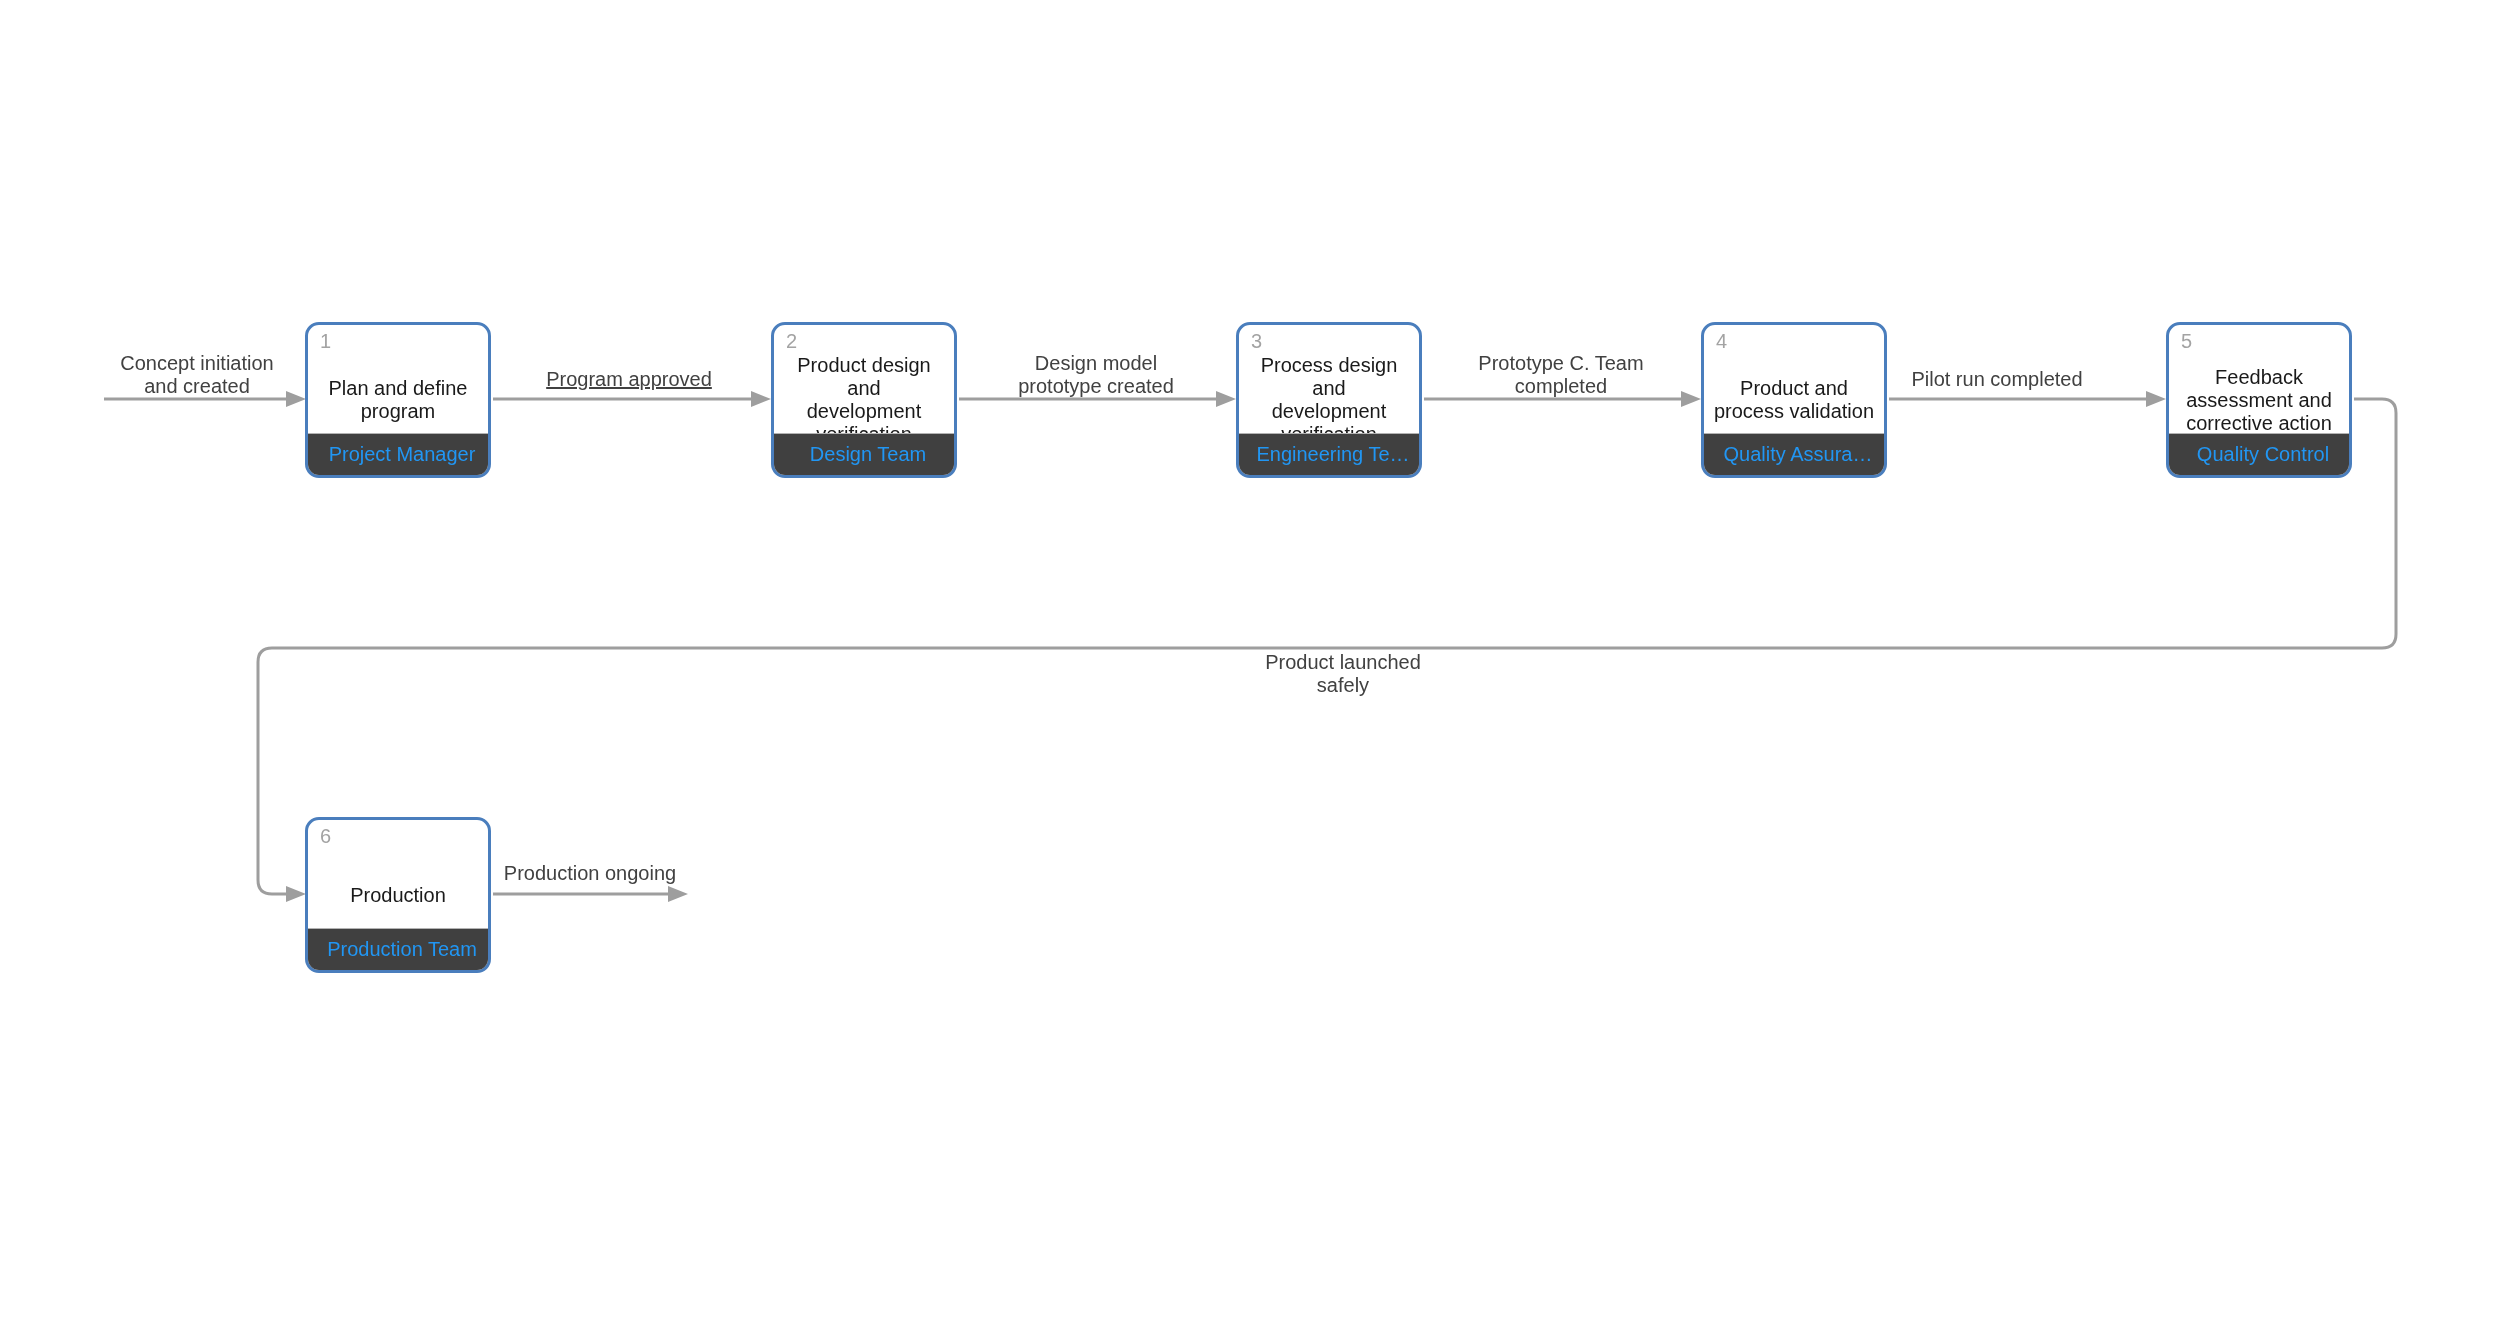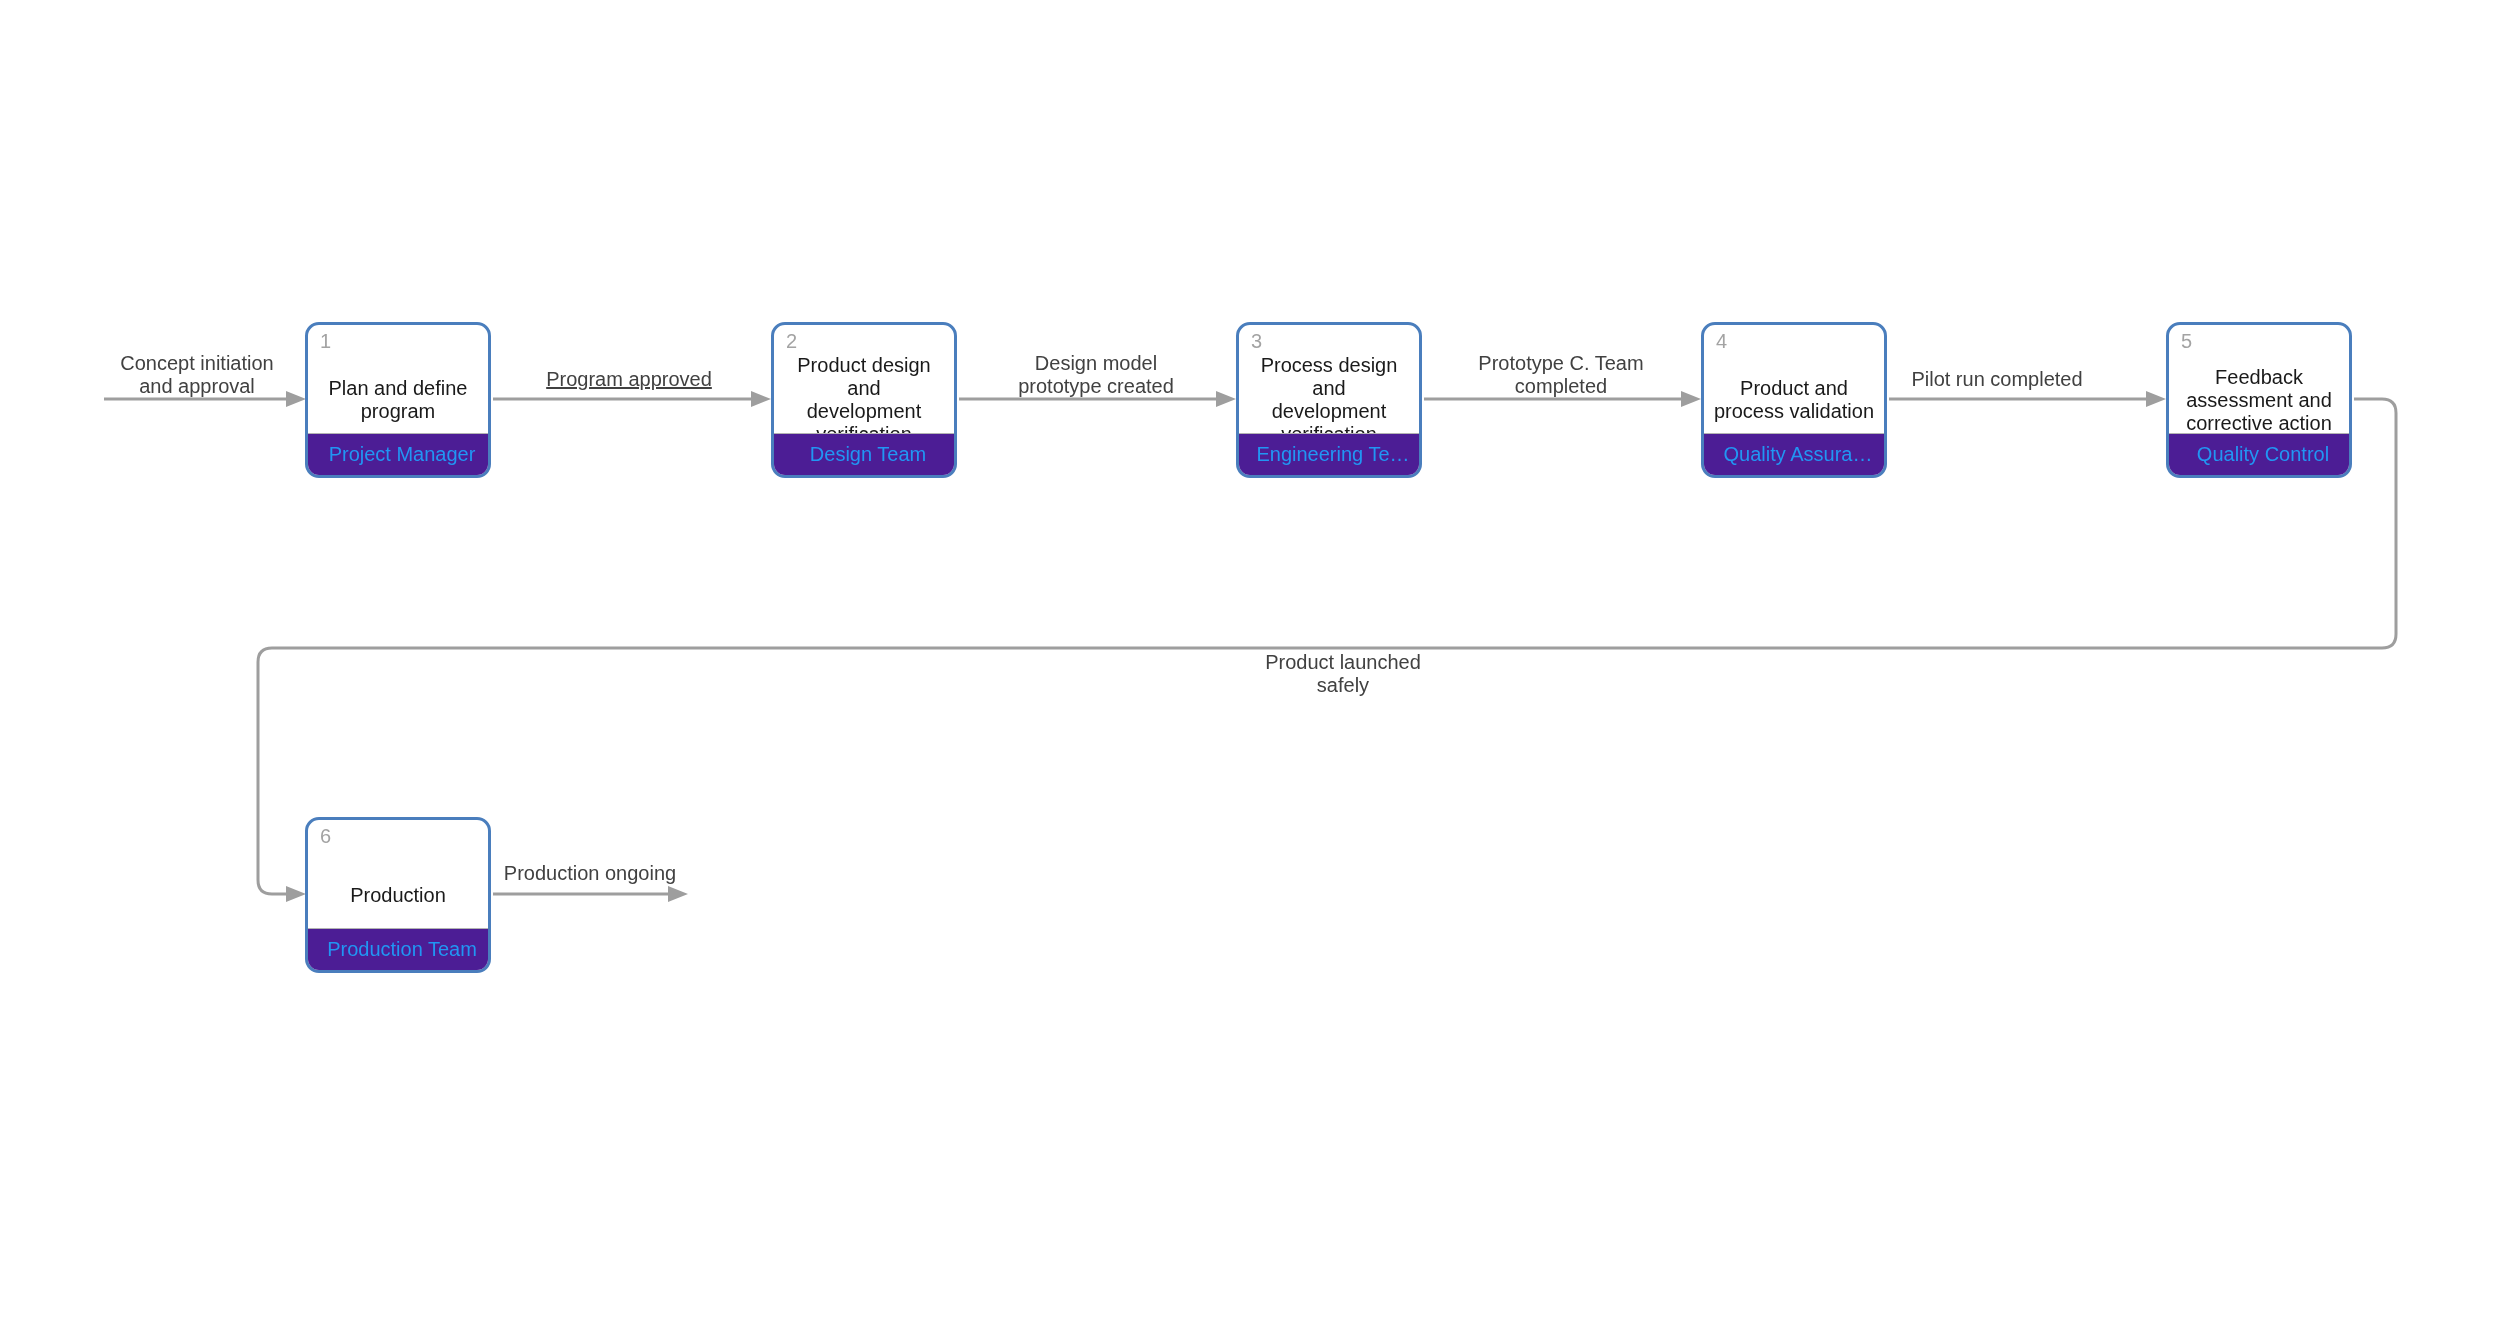"Concept initiation" div.edge-label { text: approval -> created }
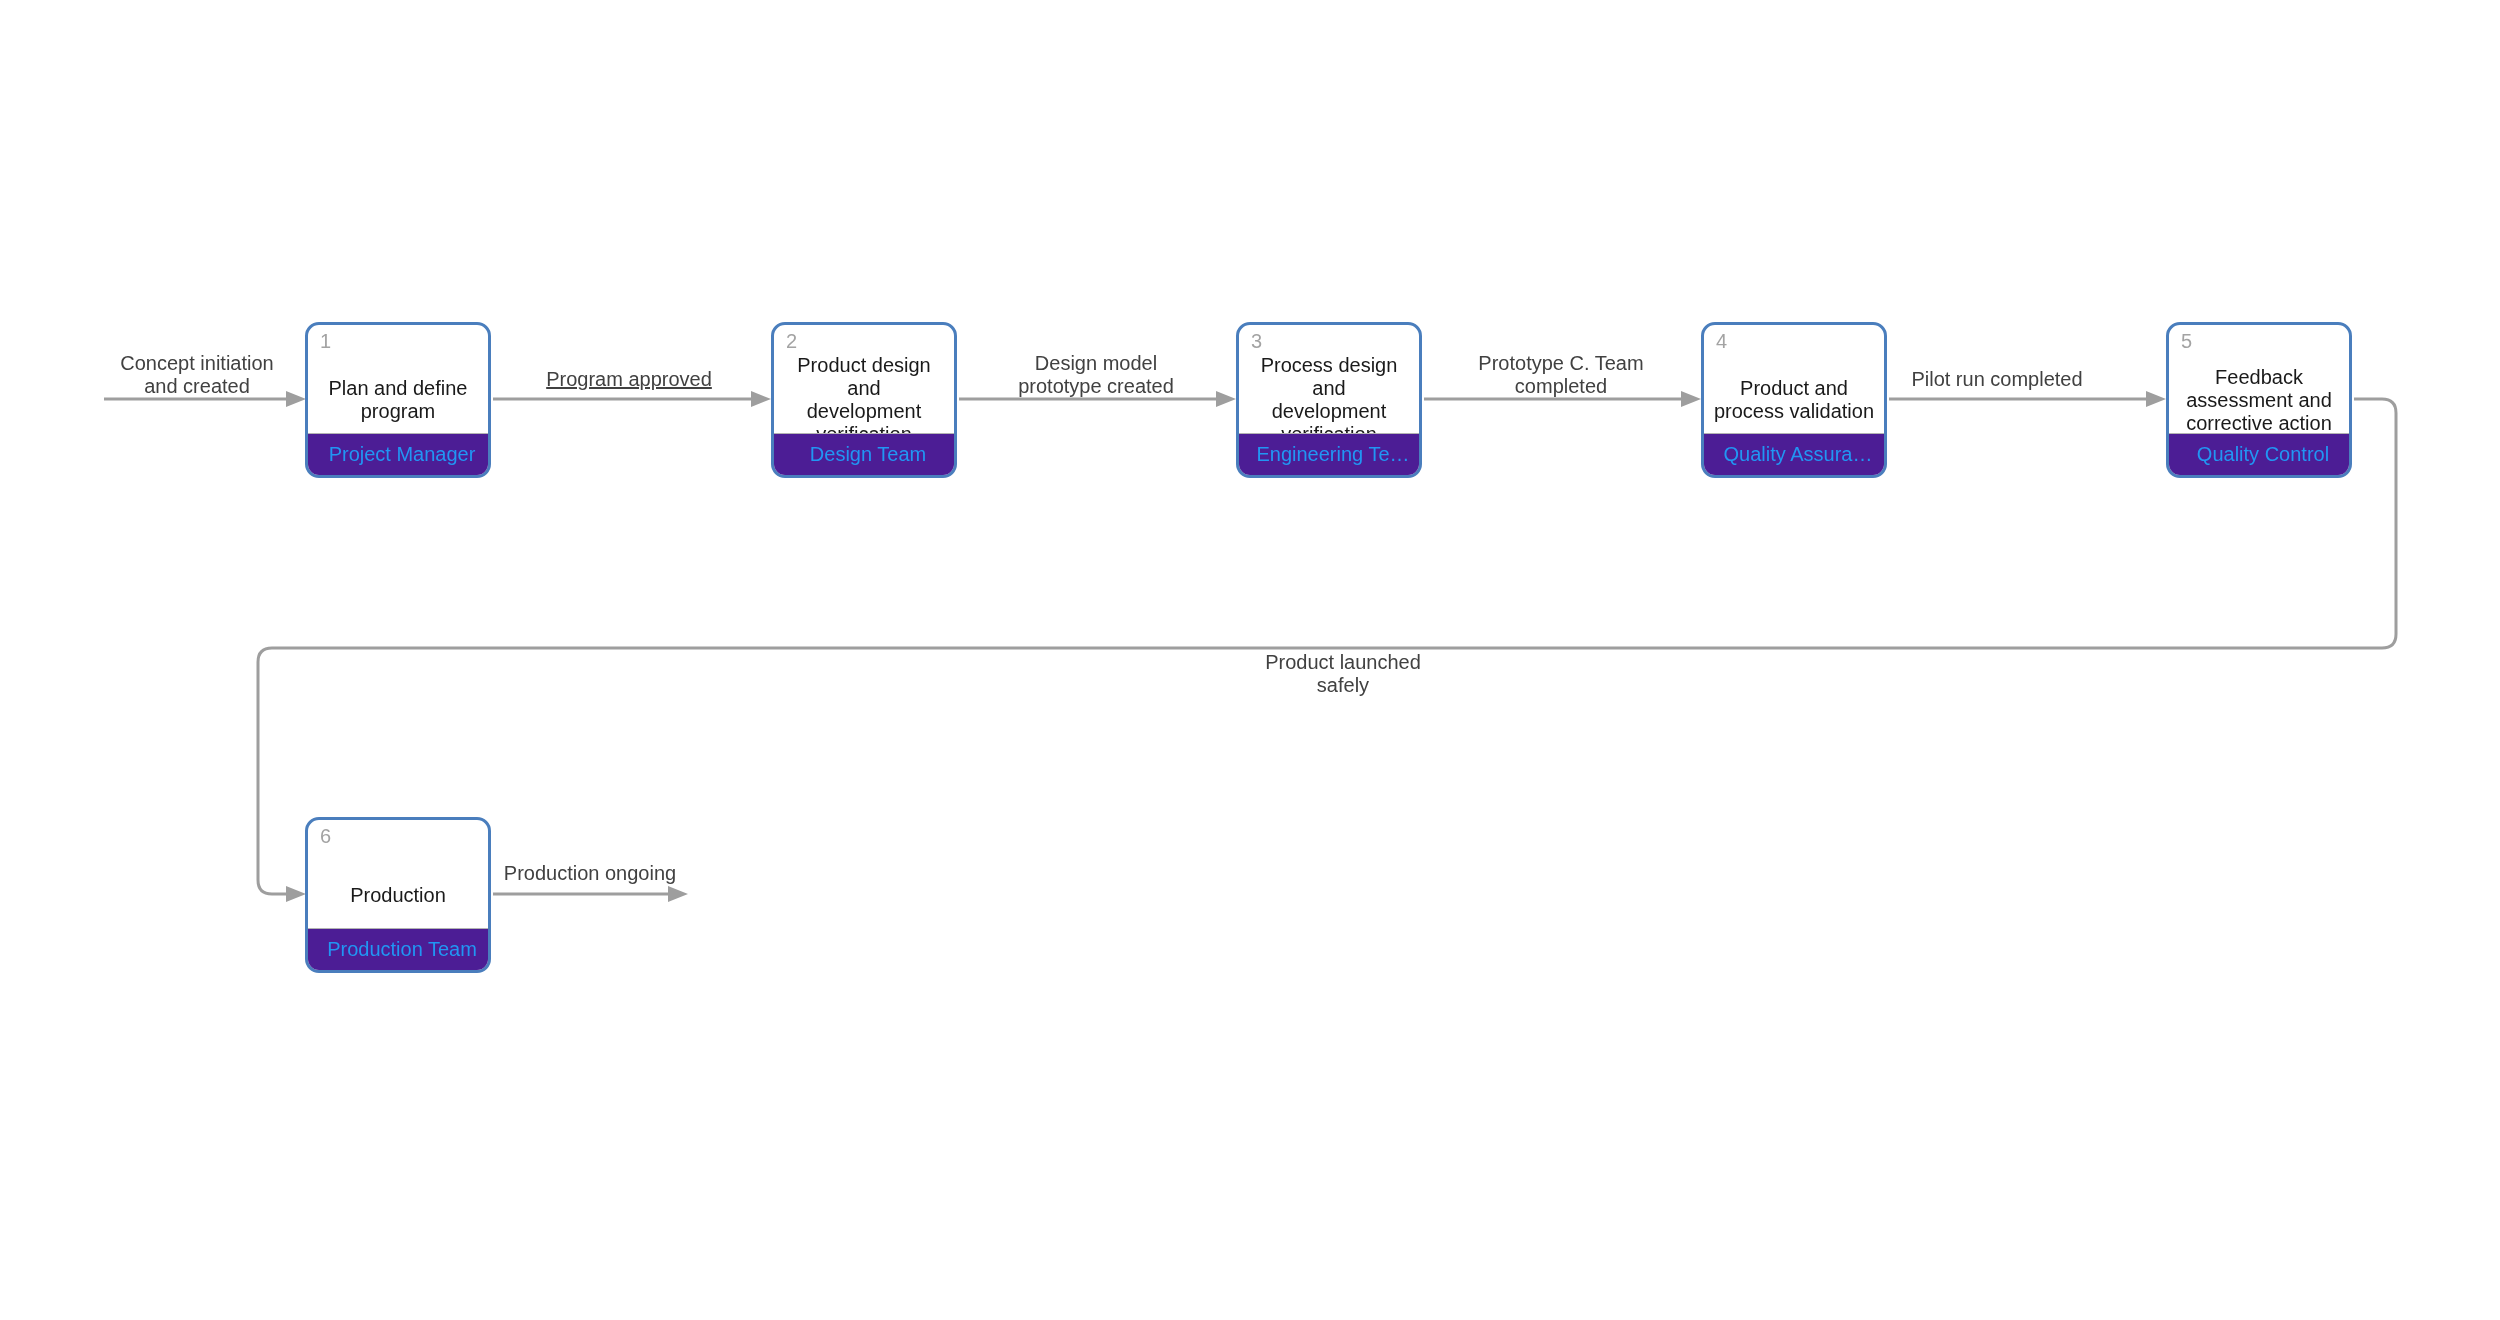"Project Manager" .node-role { background: #4c1d95 -> #404040 }
